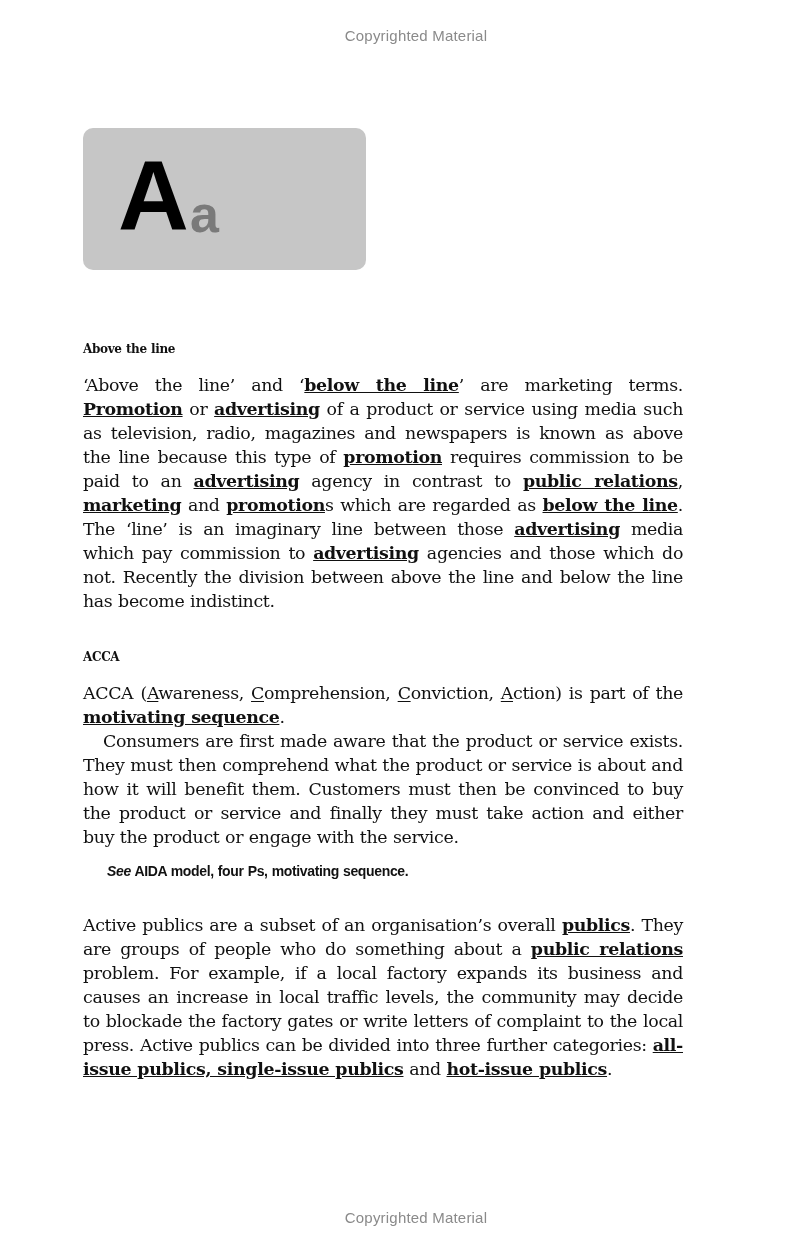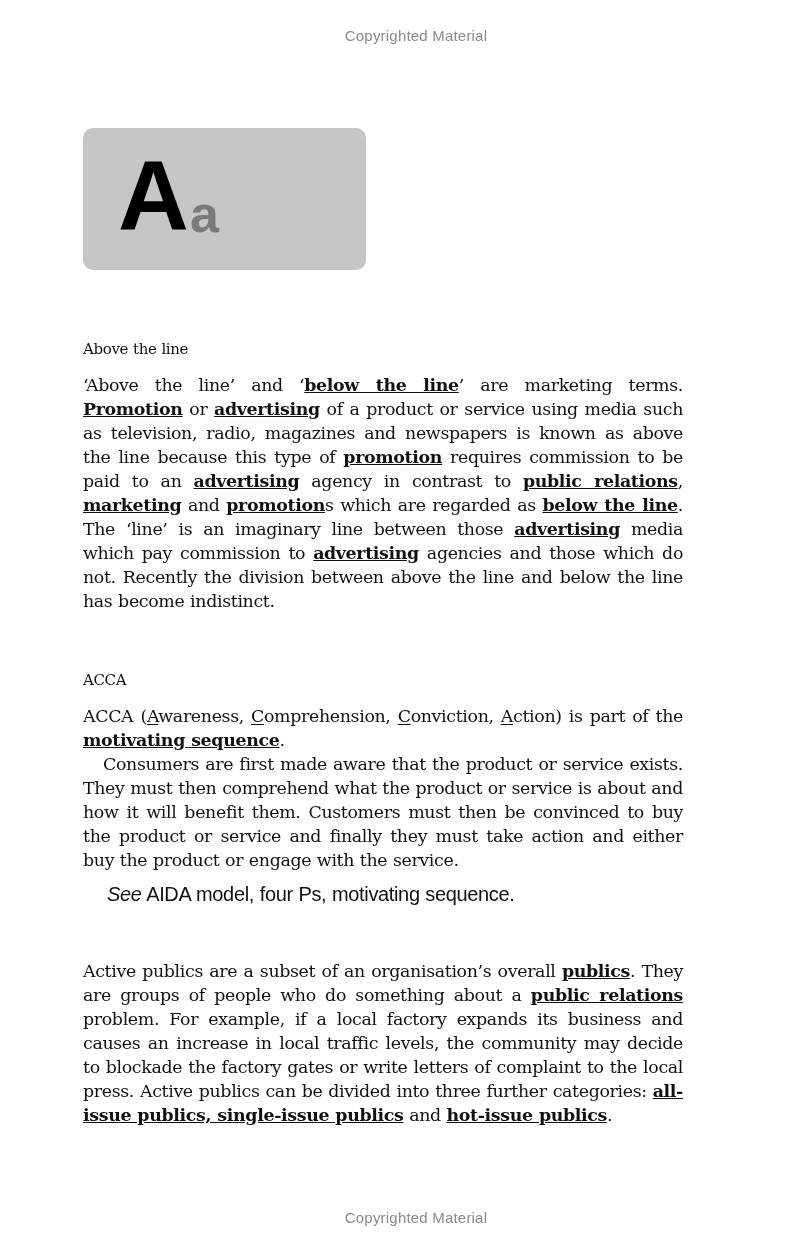"Above the line" .entry-title { font-size: 15px -> 12px; font-weight: normal -> bold }
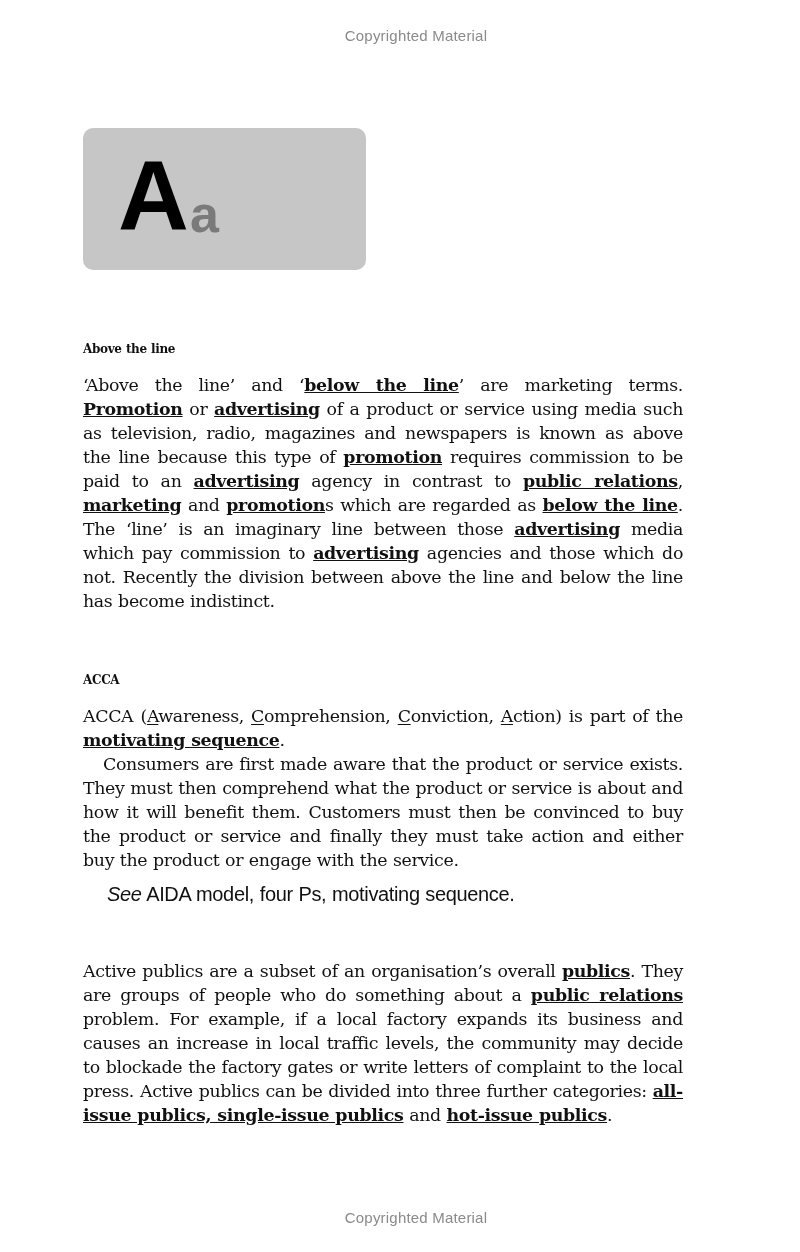"ACCA" .entry + .entry { margin-top: 55px -> 32px }
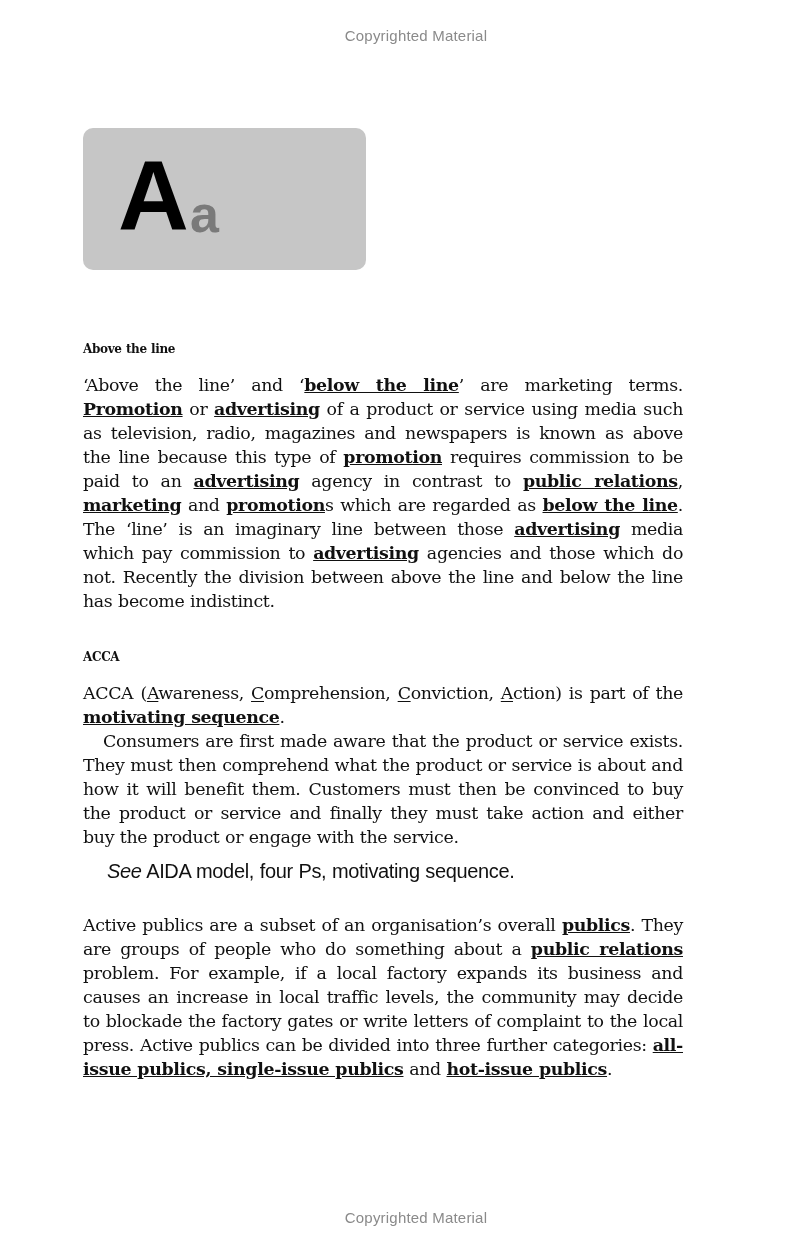"See AIDA model, four Ps," .see { font-size: 20px -> 14px; font-weight: normal -> bold }
